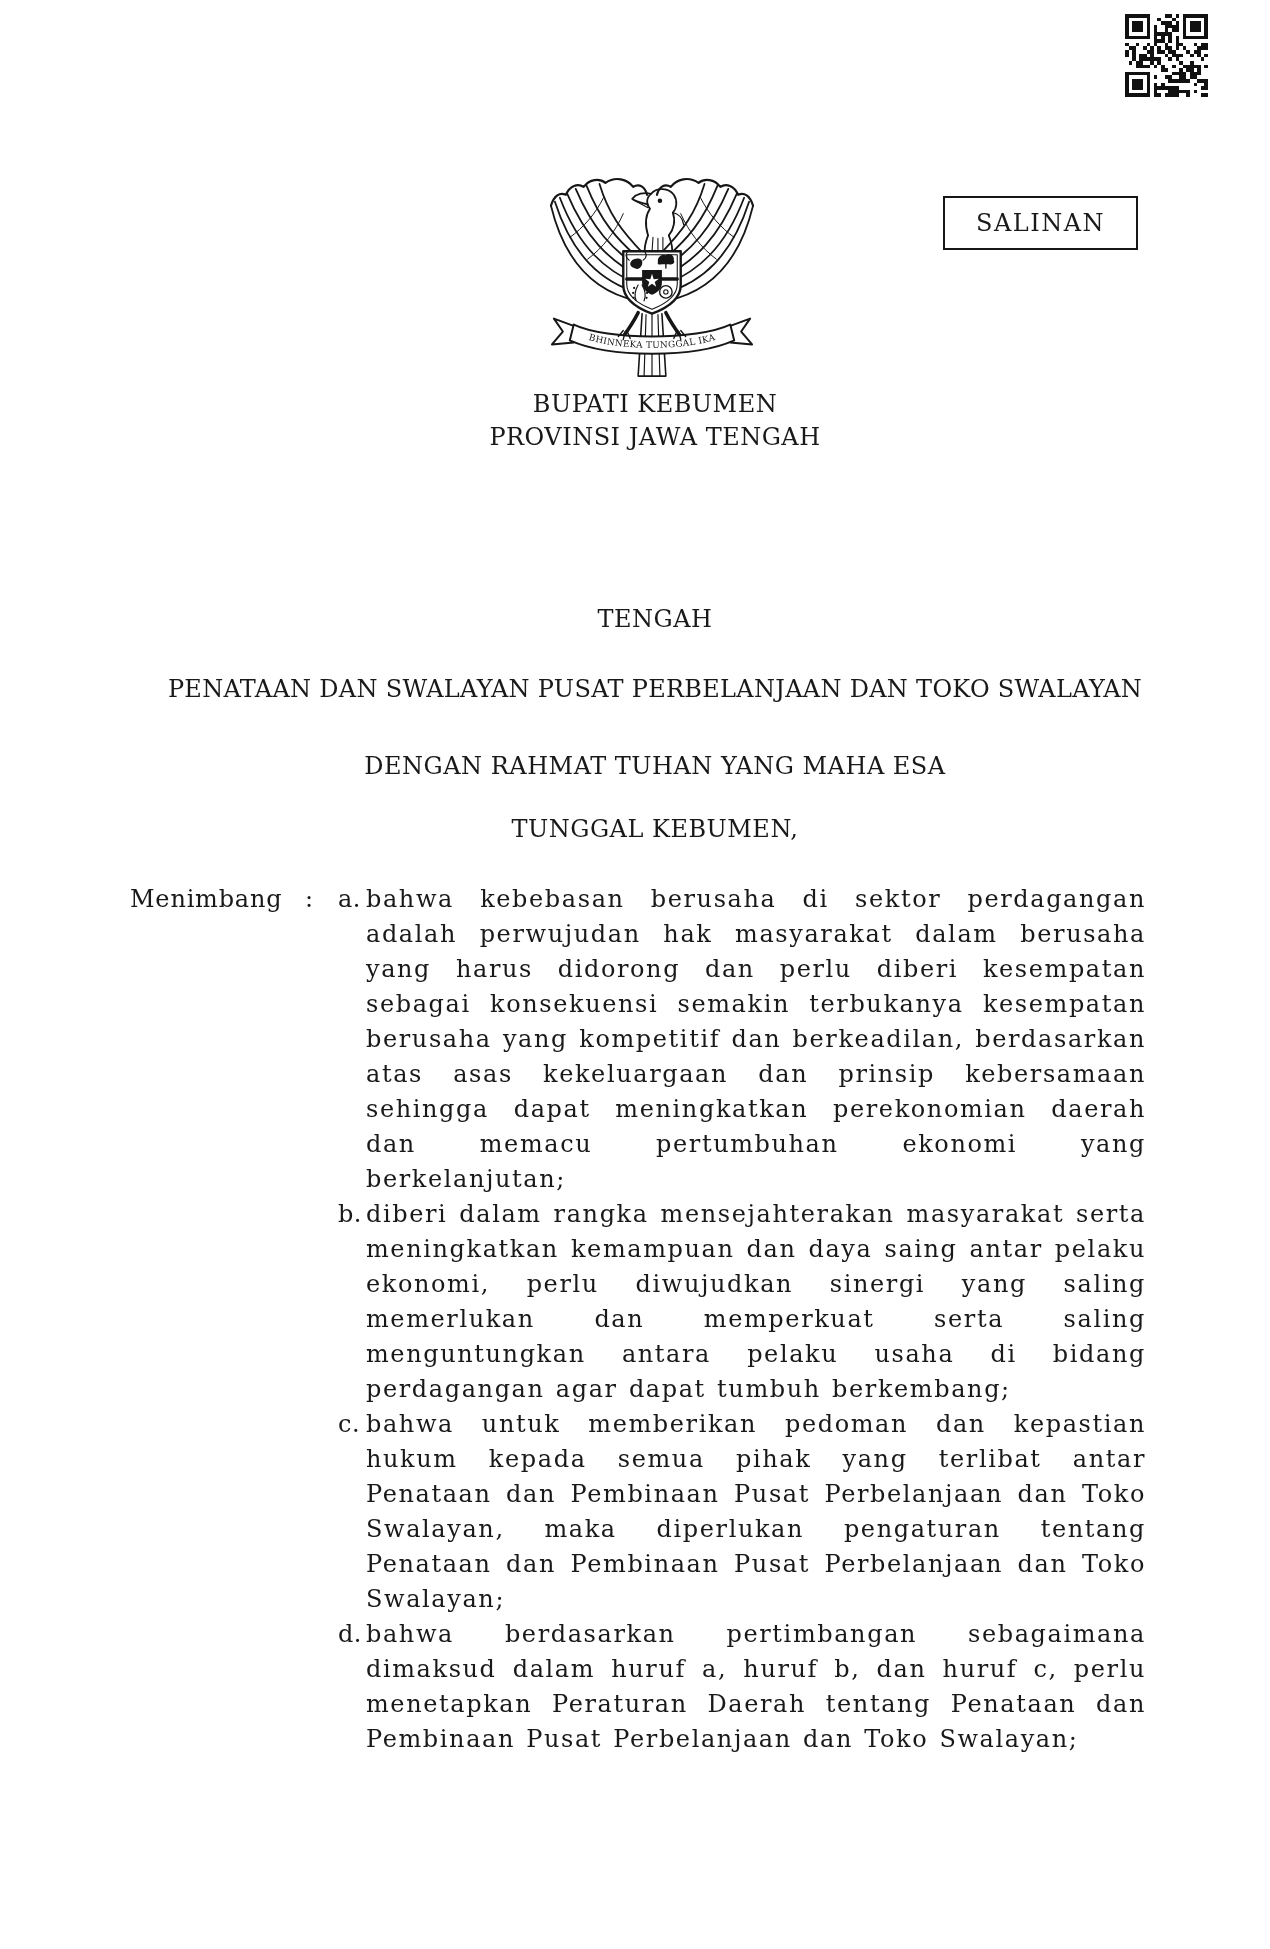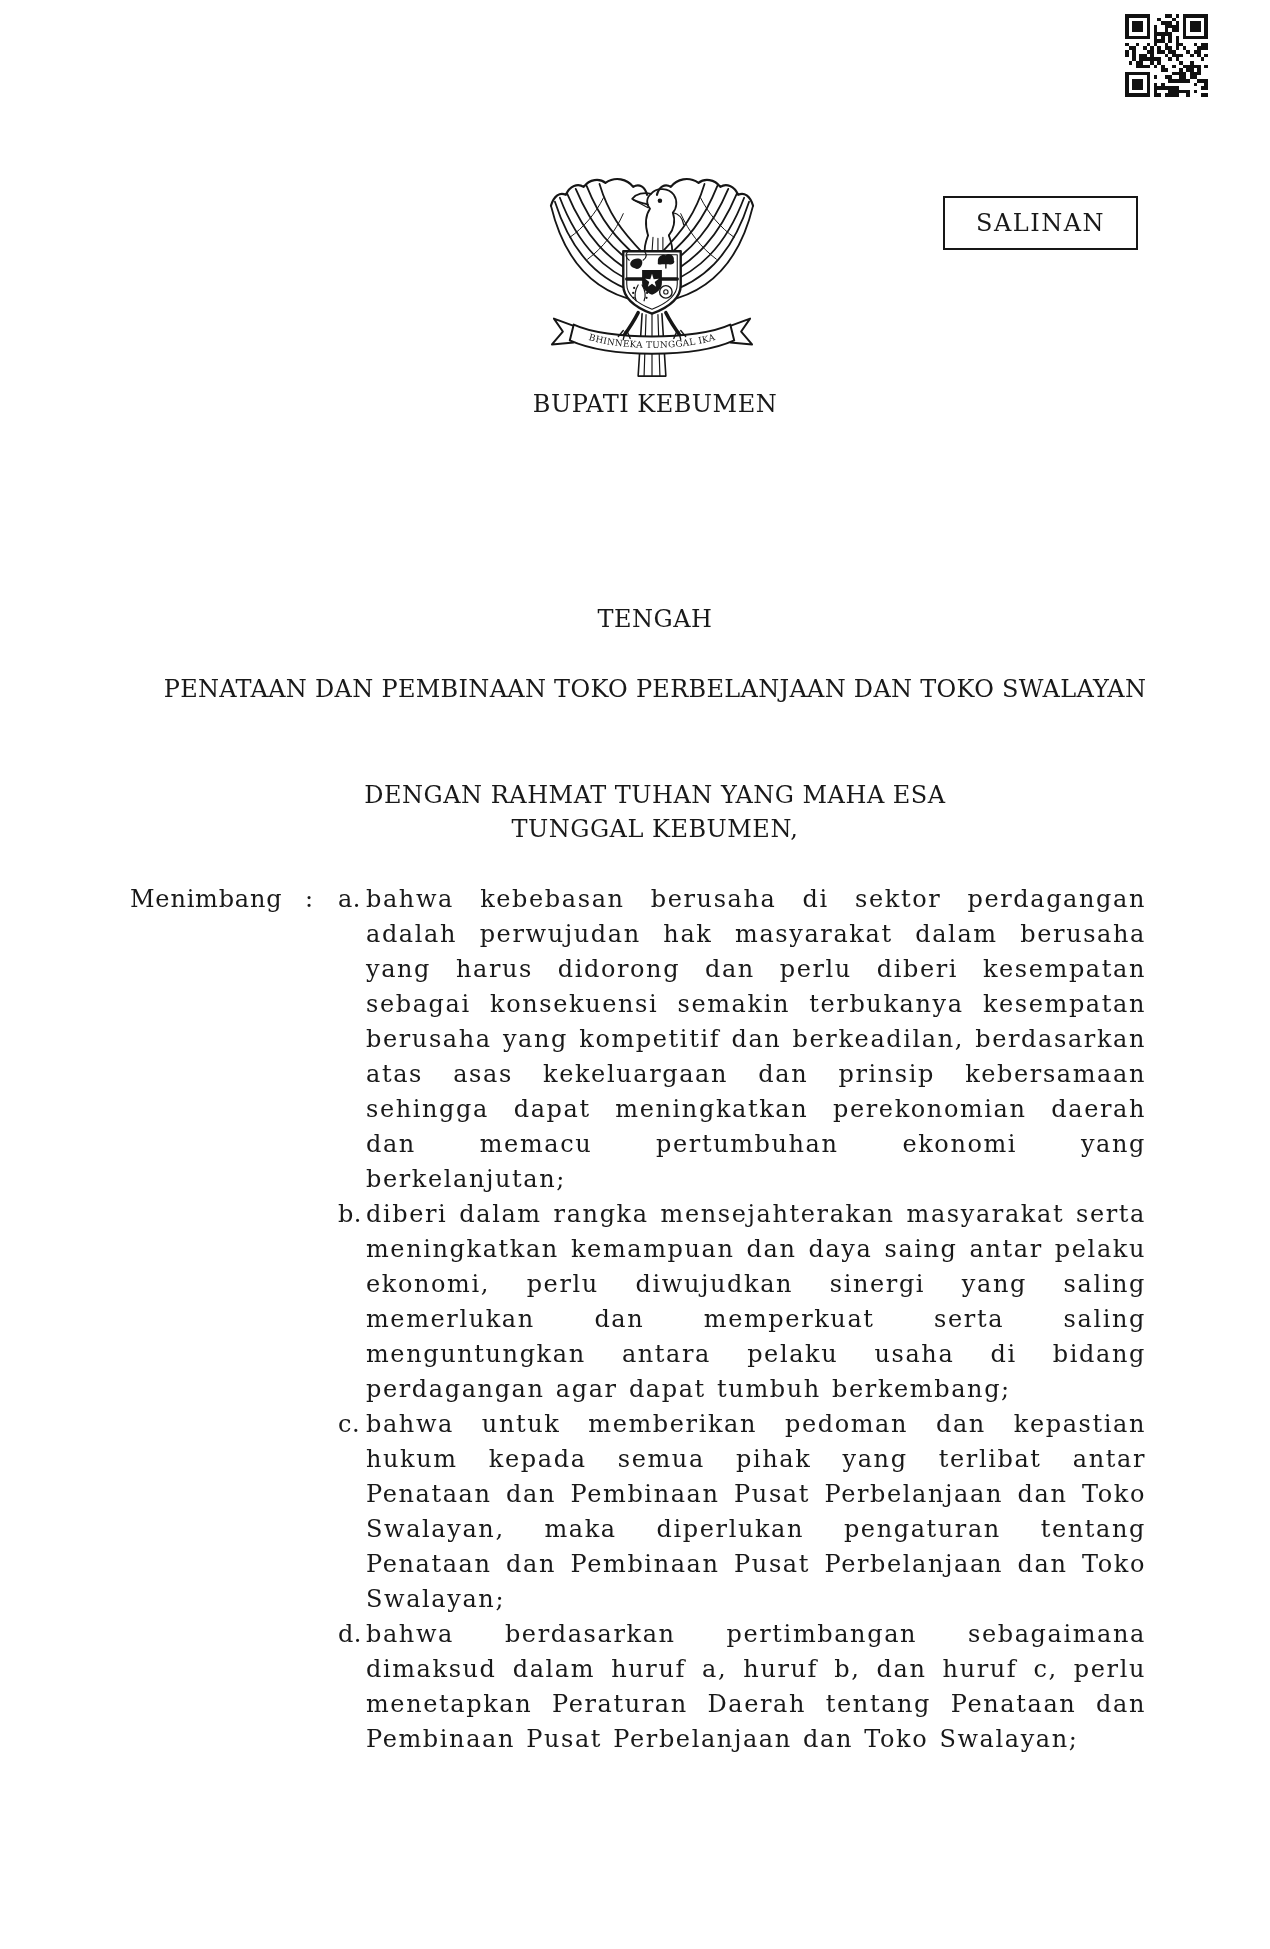"PROVINSI JAWA TENGAH" div { html: none -> <div>PROVINSI JAWA TENGAH</div> }
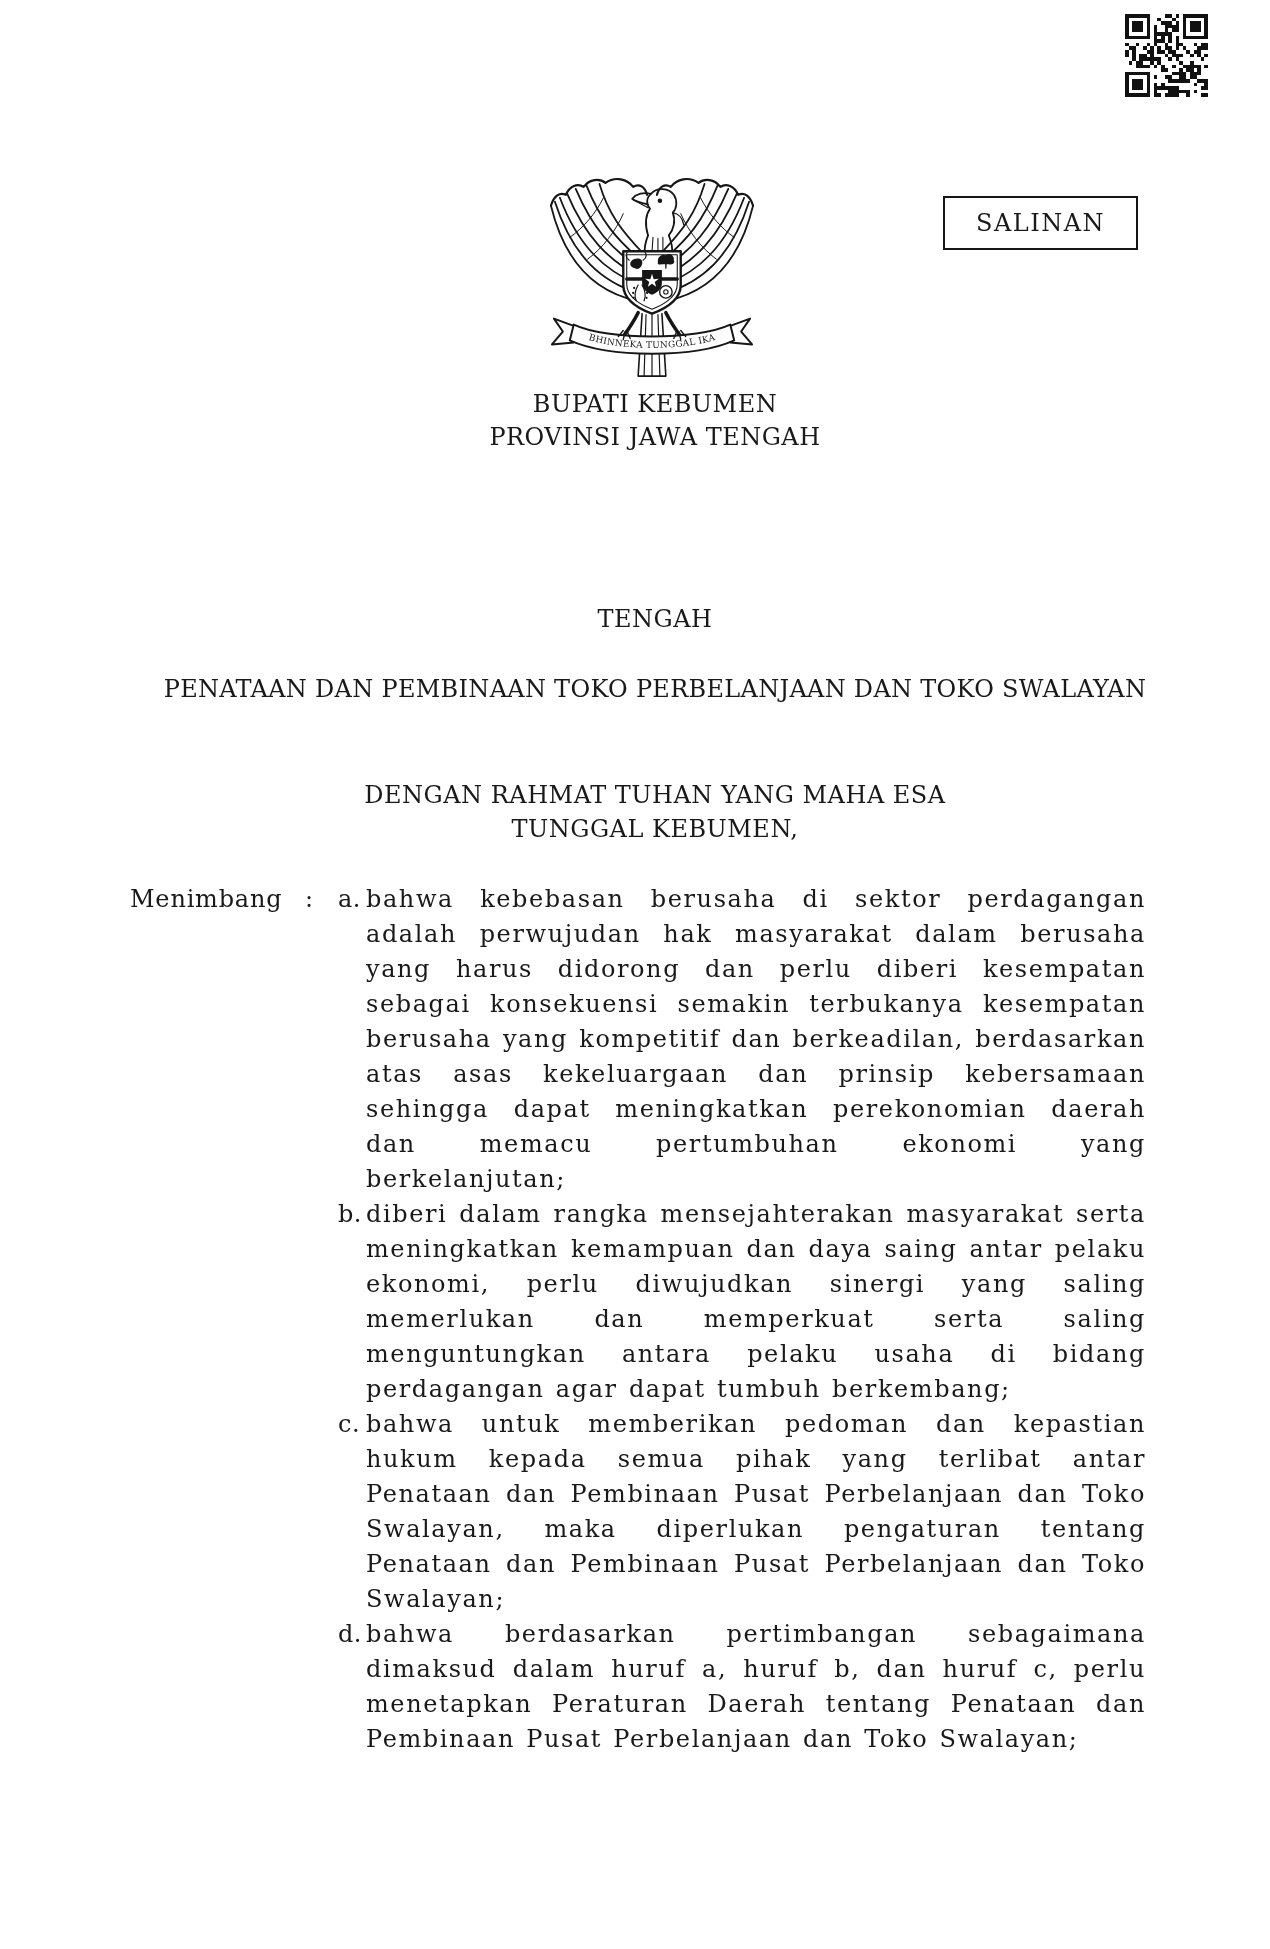"PENATAAN DAN PEMBINAAN TOKO PERBELANJAAN" div.hgroup { text: PEMBINAAN TOKO -> SWALAYAN PUSAT }
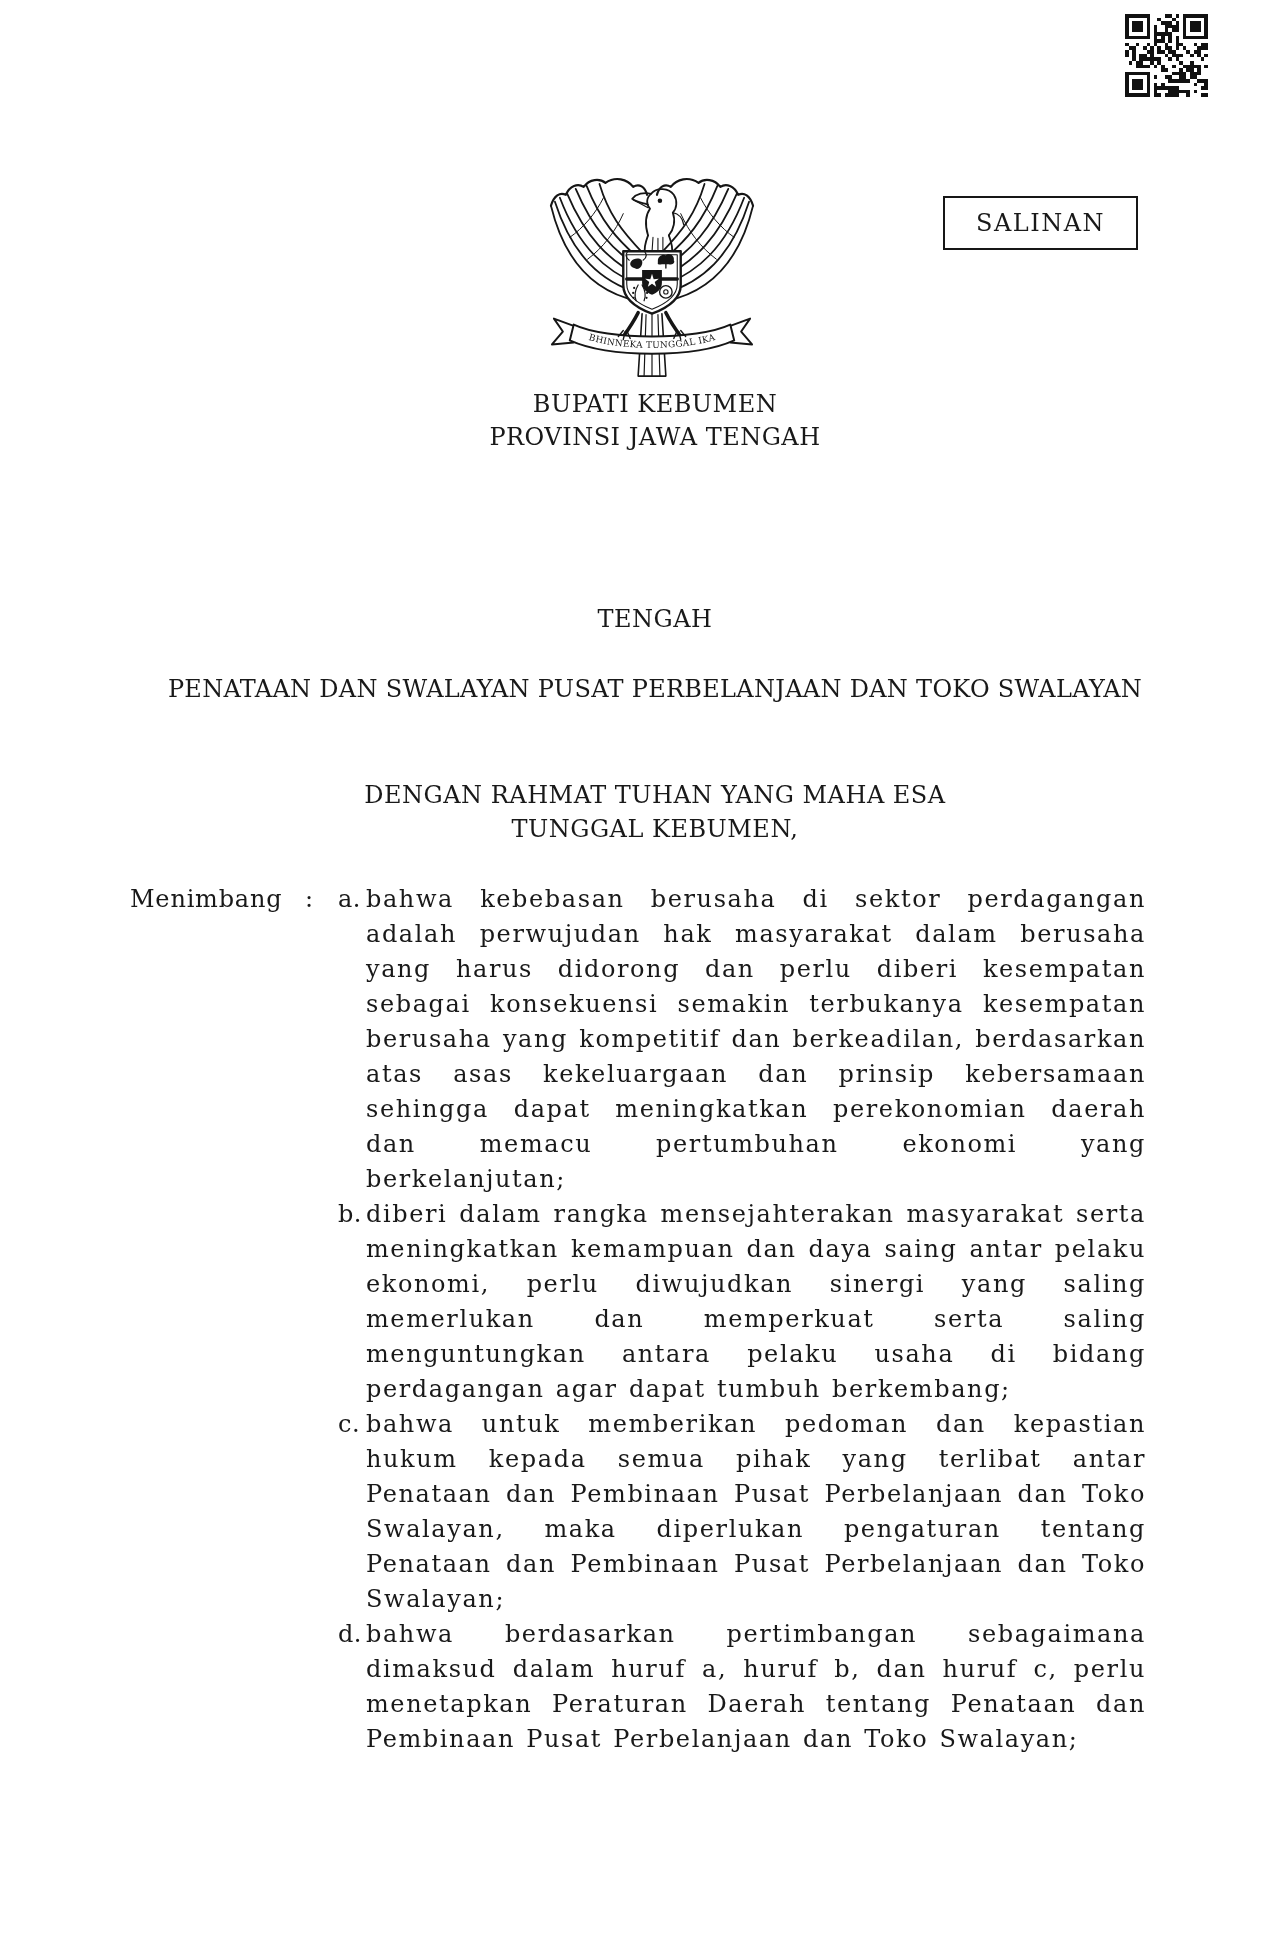"DENGAN RAHMAT TUHAN YANG MAHA" .hg5 { top: 779px -> 750px }
